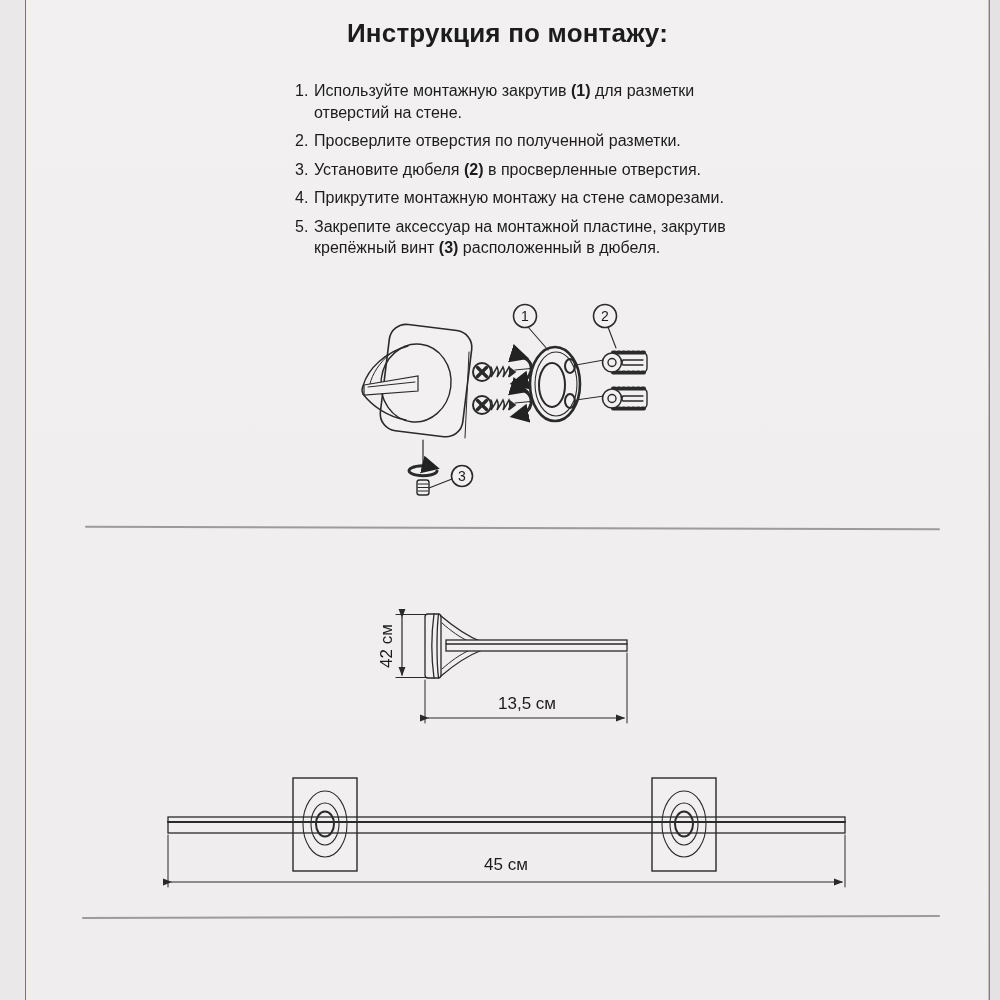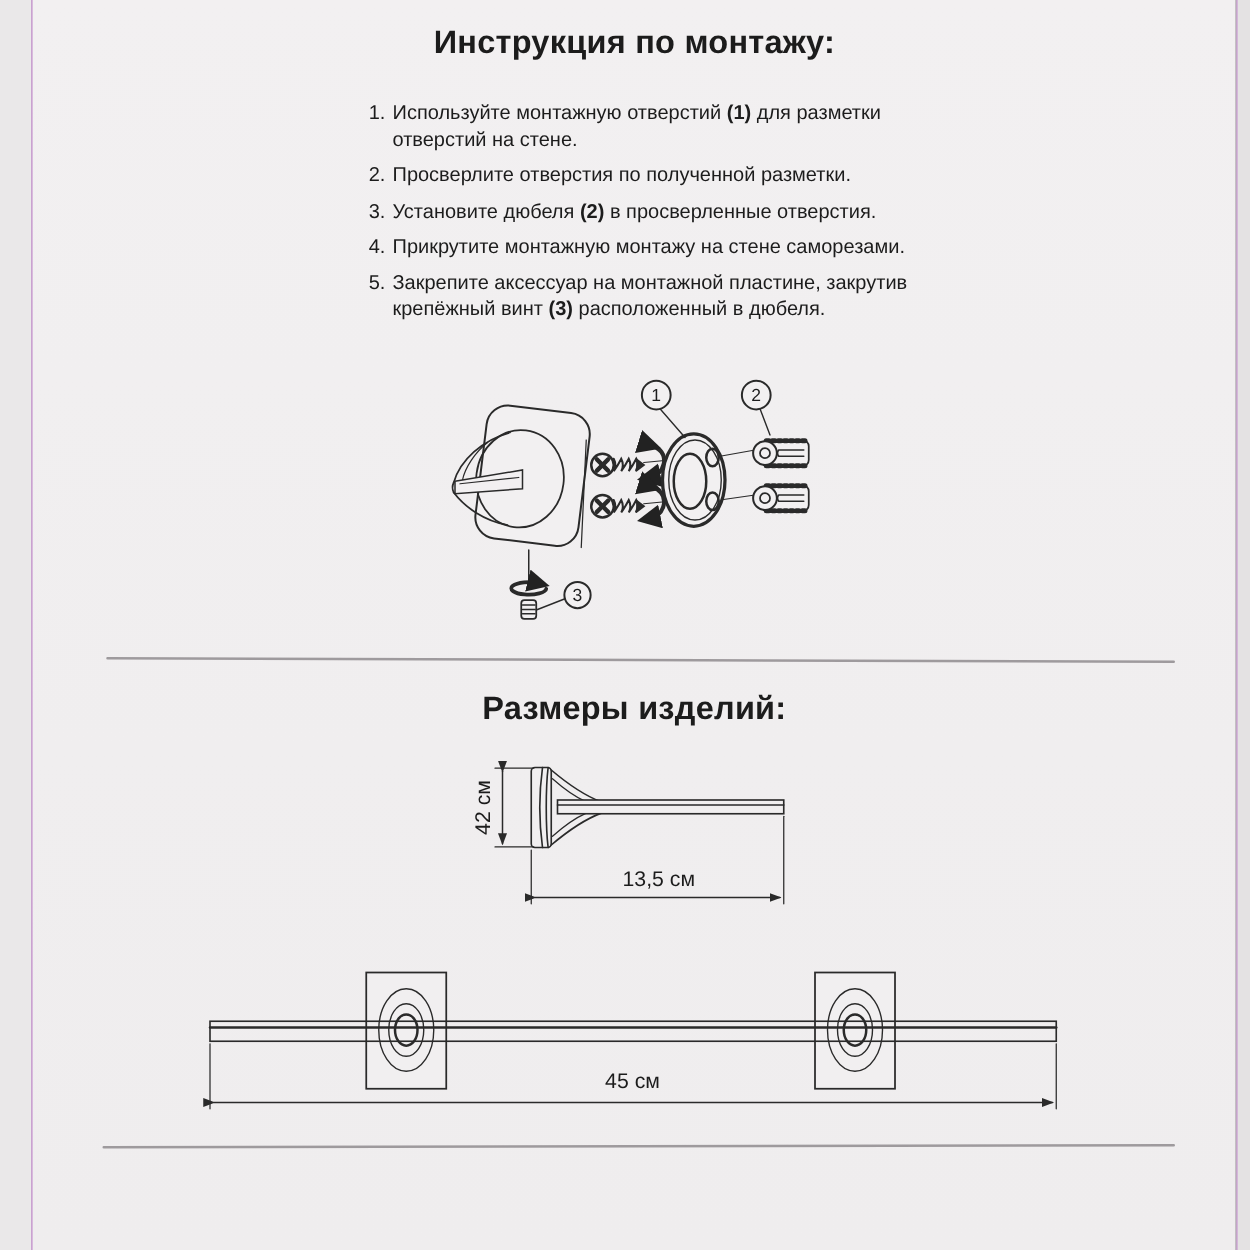"Инструкция по монтажу:" #canvas { background: #f0abfc -> #8b5cf6 }
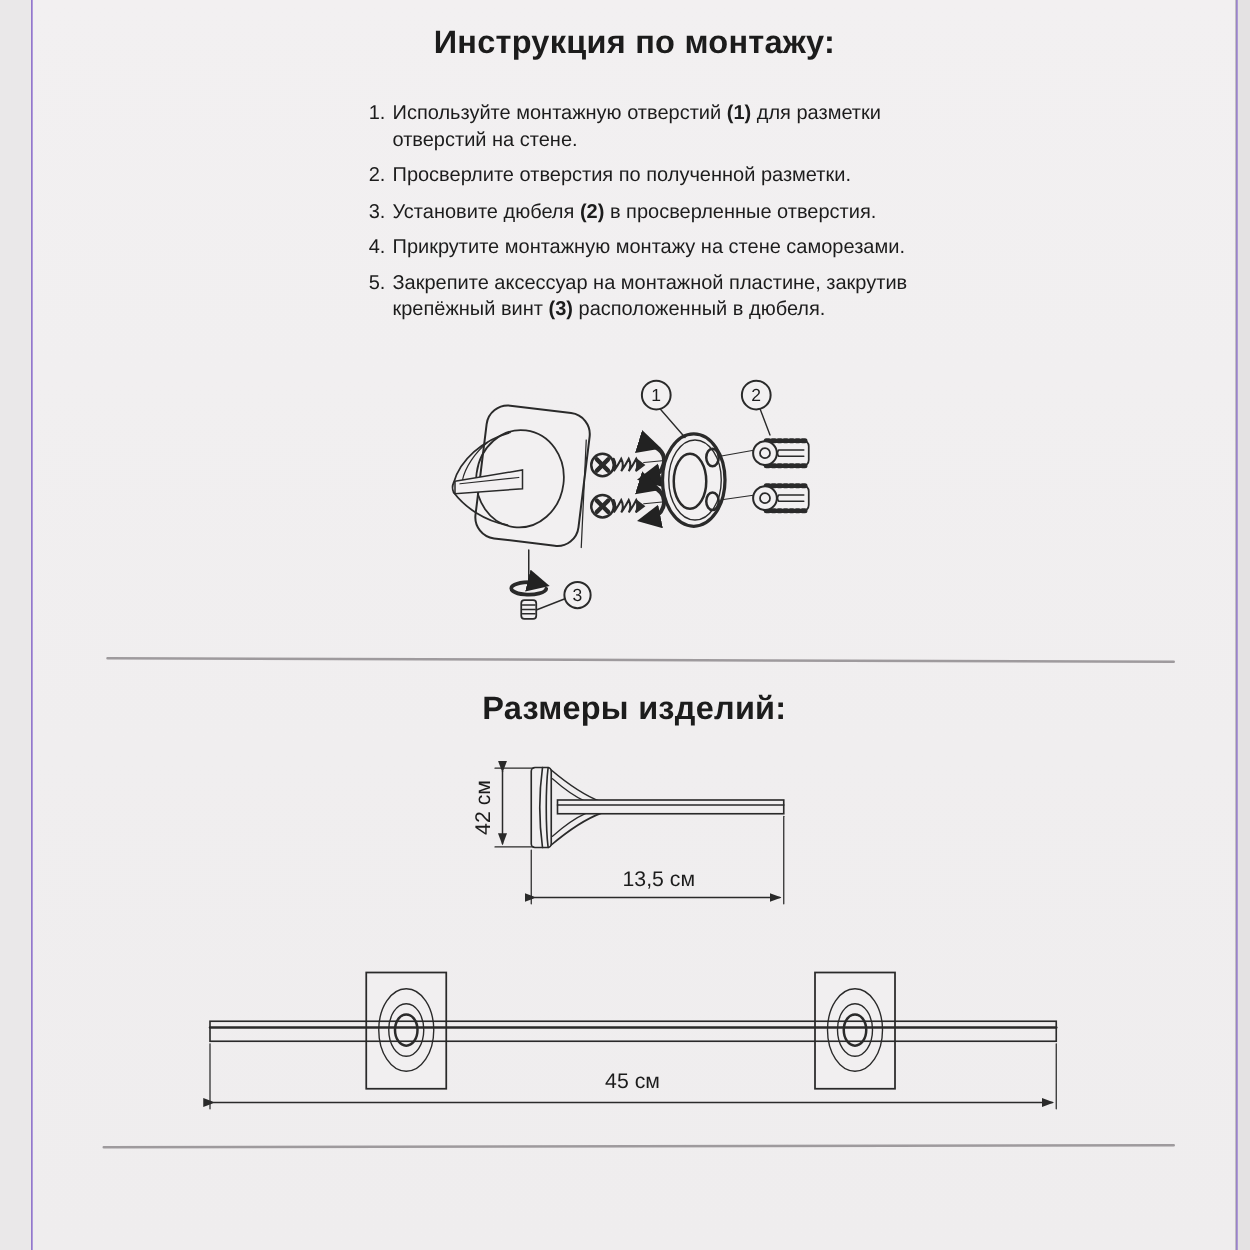"Используйте монтажную отверстий" span { text: отверстий -> закрутив }
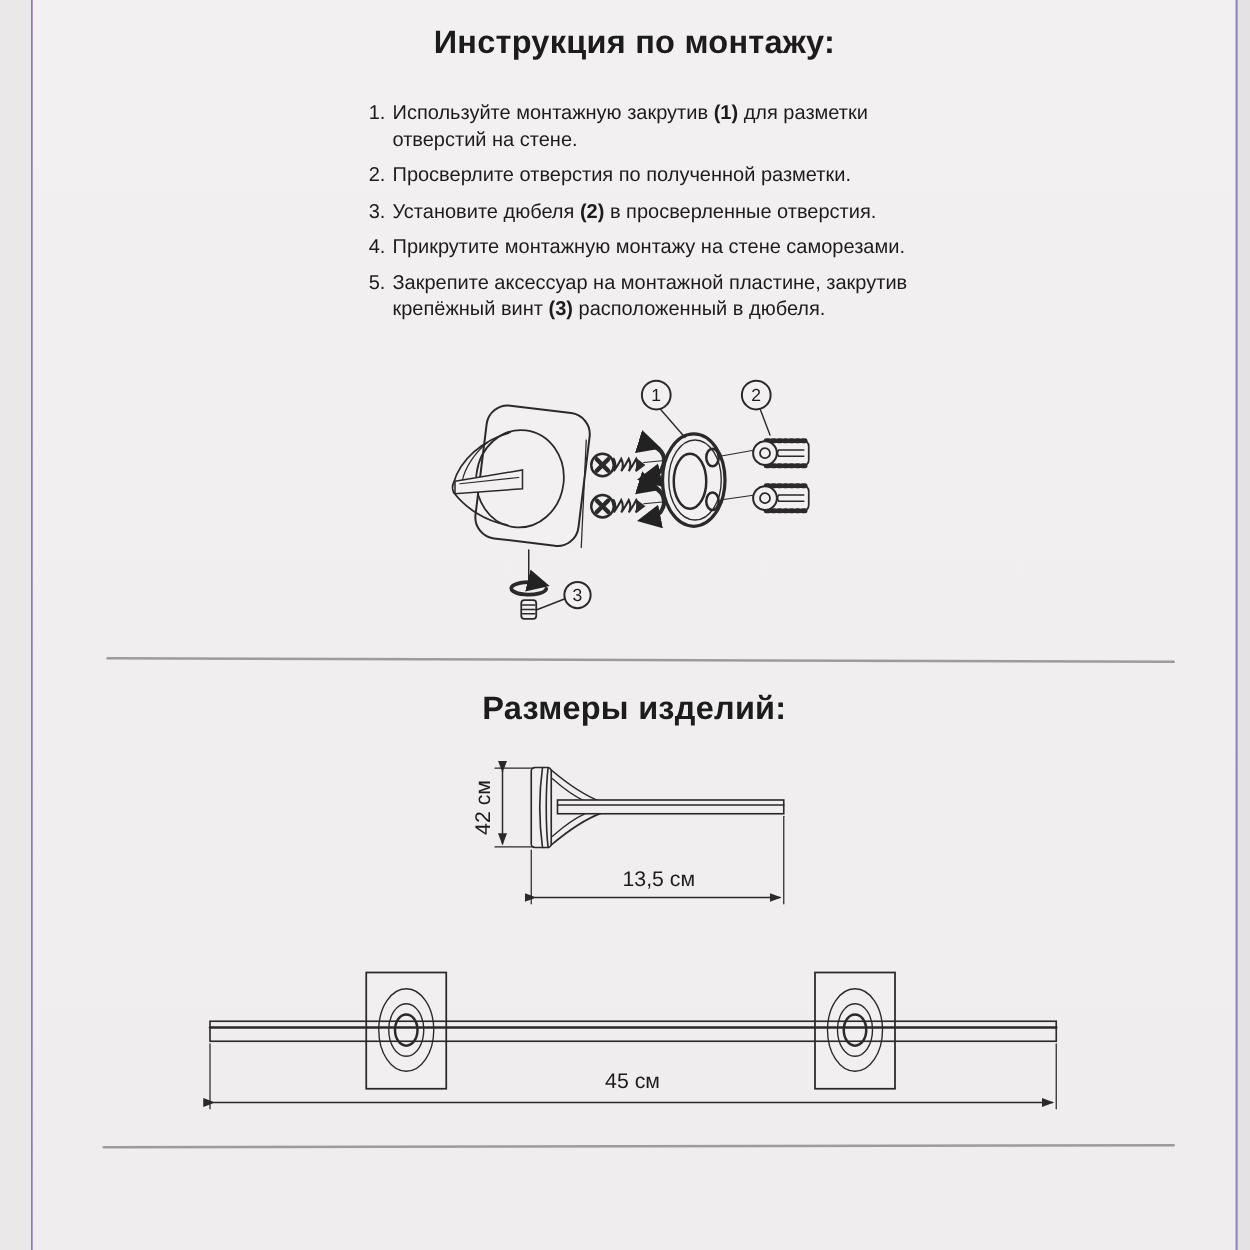"Размеры изделий:" div.h1 { html: <div>Размеры изделий:</div> -> none }
